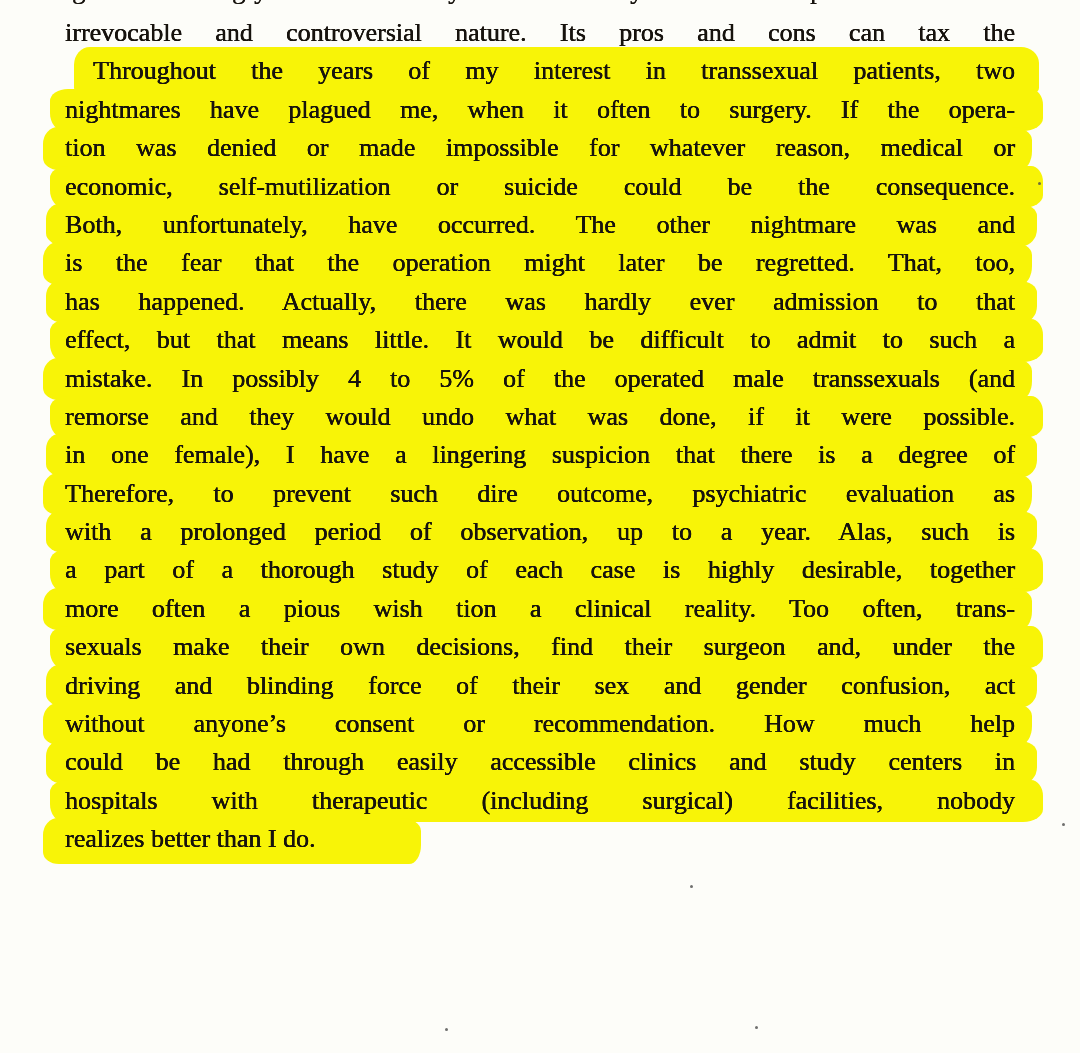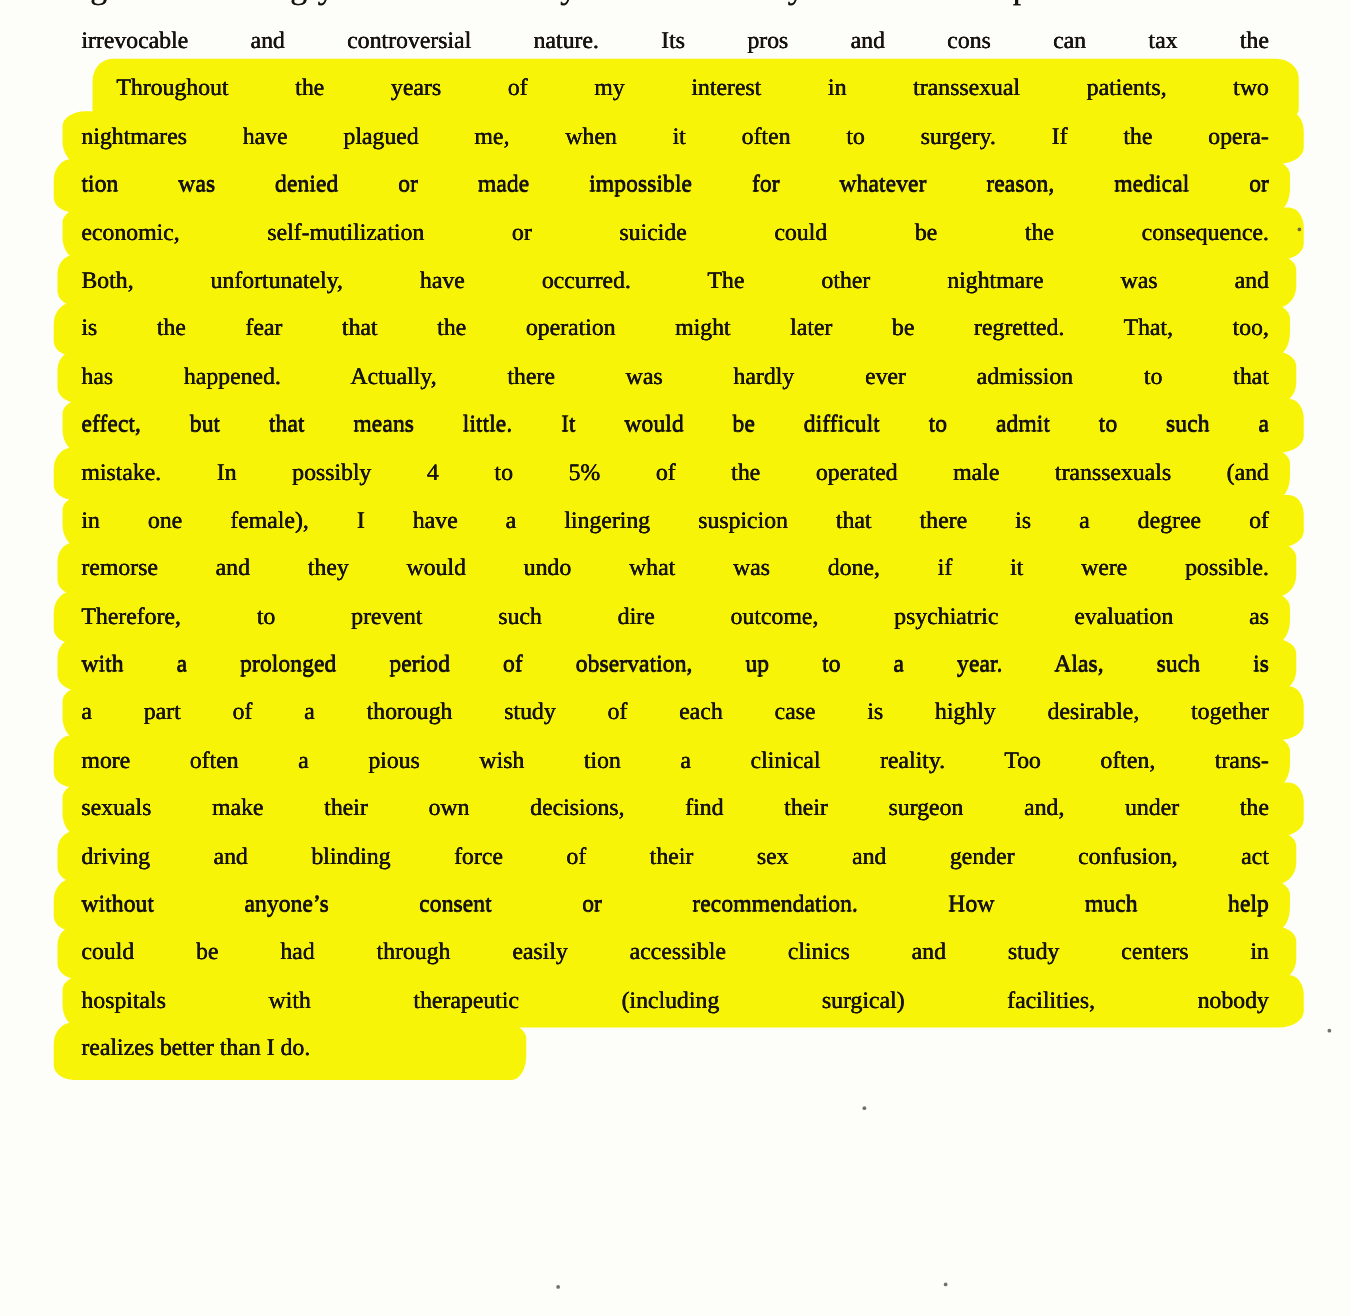"irrevocable and controversial nature." .line { font-size: 19px -> 26px }
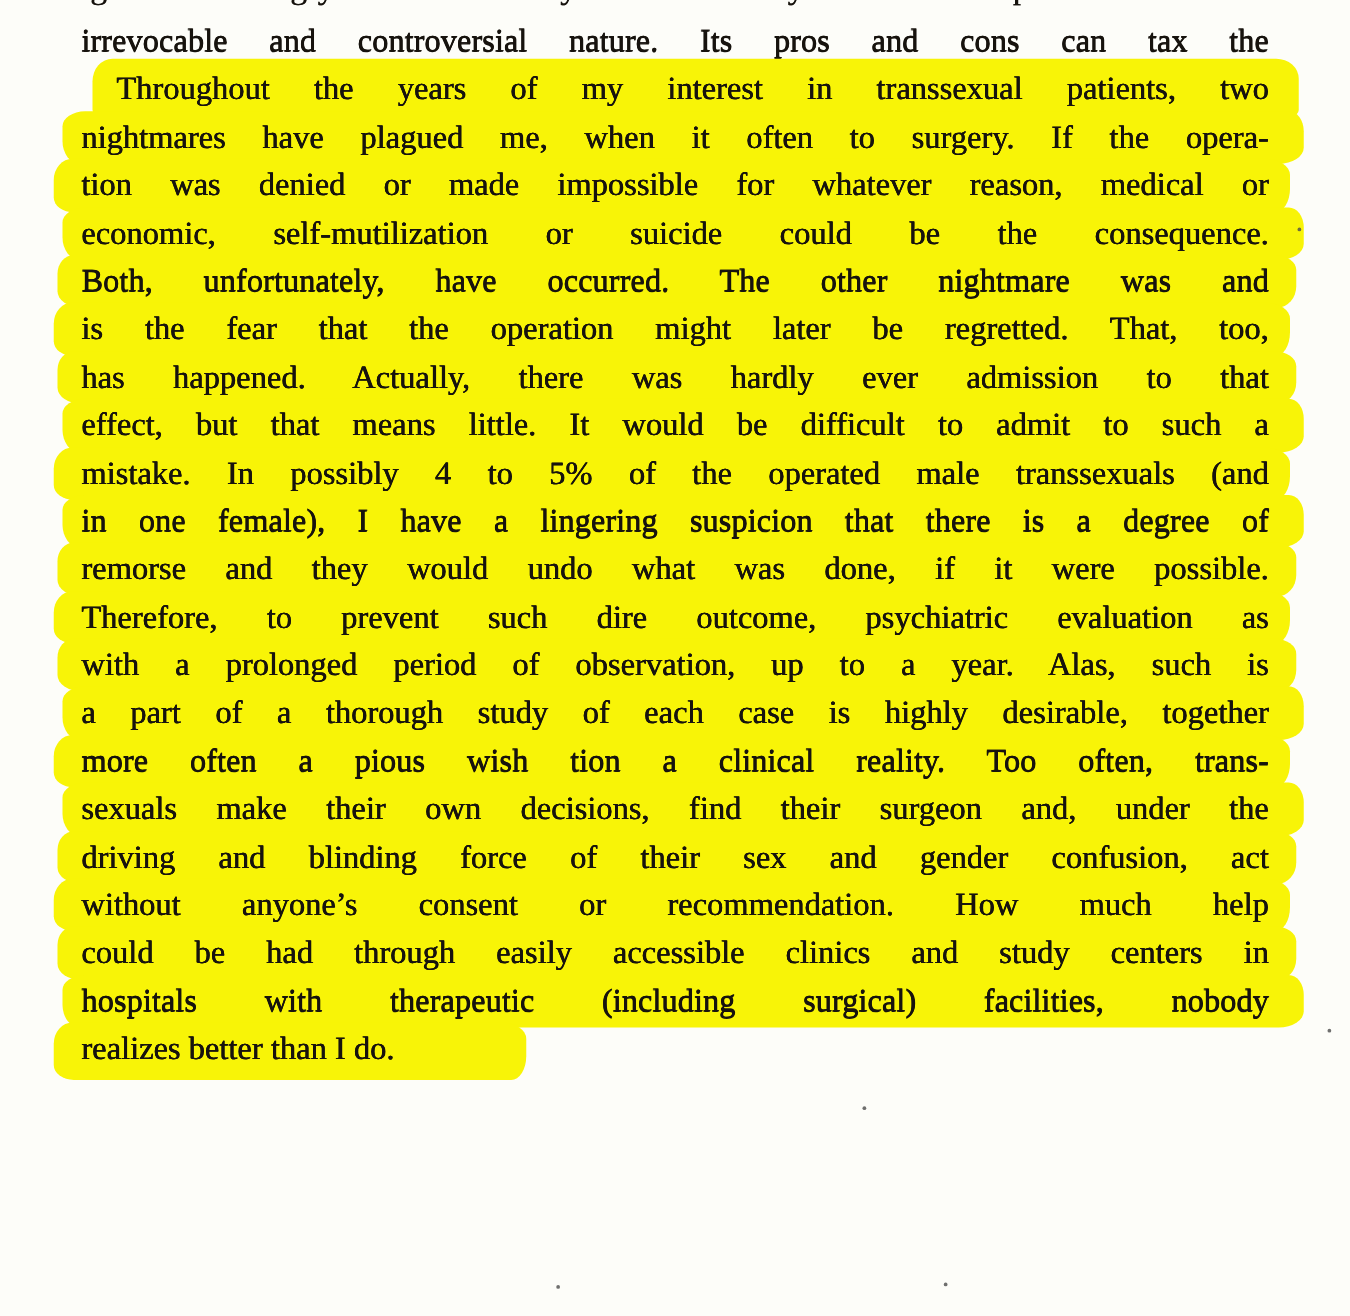"in one female), I have" div.line { order: before "remorse and they would undo" -> after "remorse and they would undo" }
